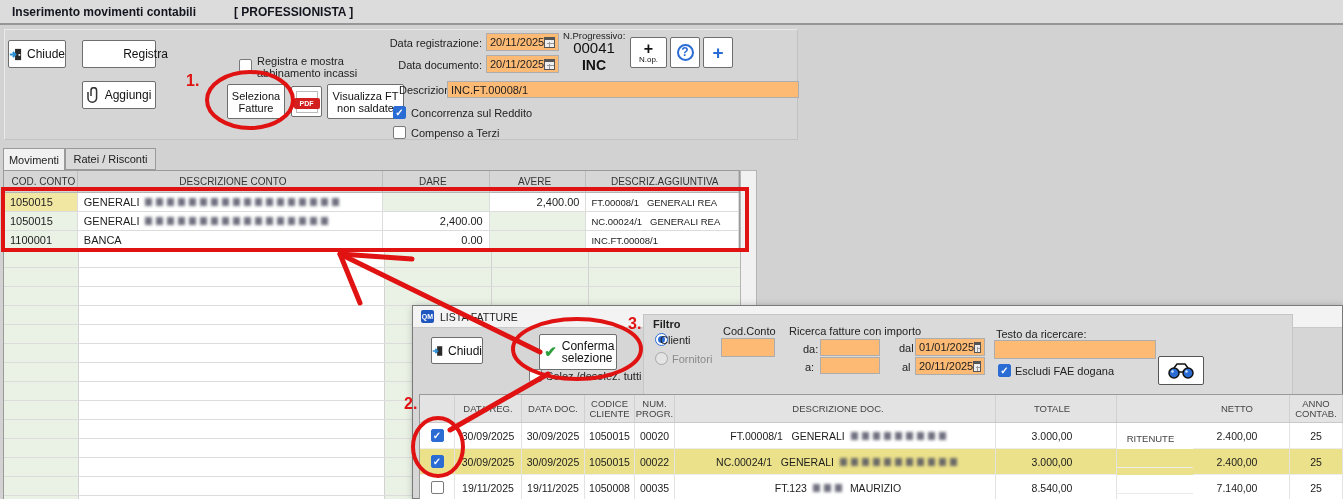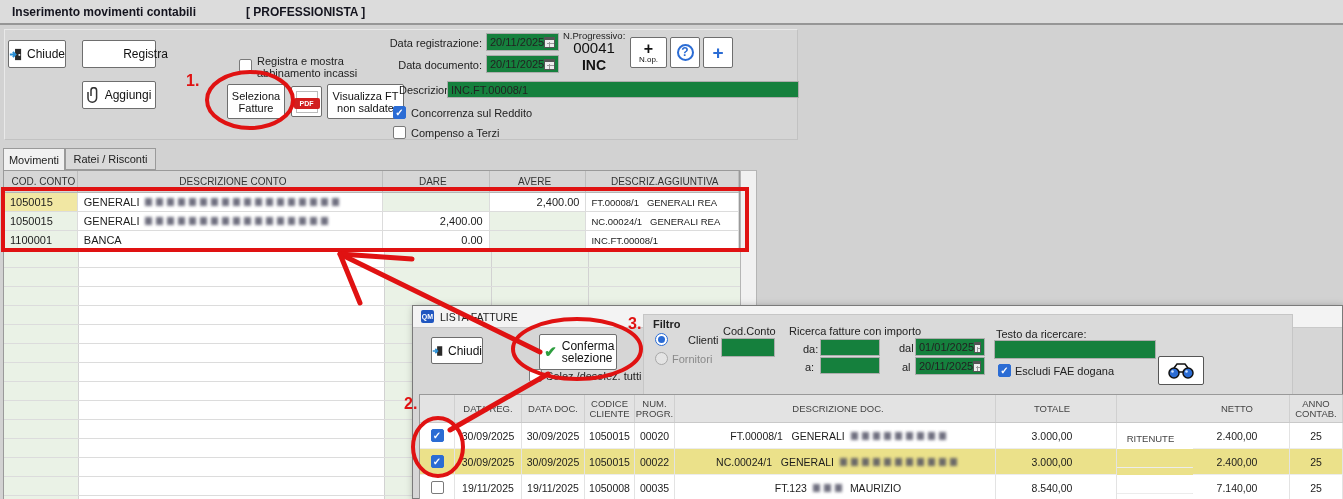"Inserimento movimenti contabili" .titlebar { gap: 12px -> none }
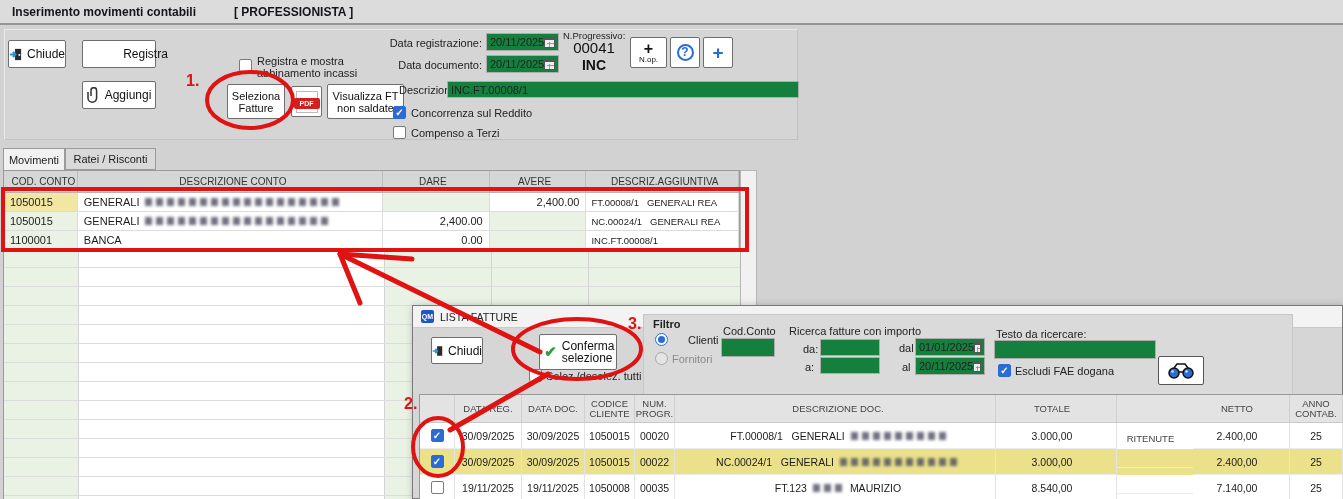"20/11/2025" .input { background: #15803d -> #fdba74 }
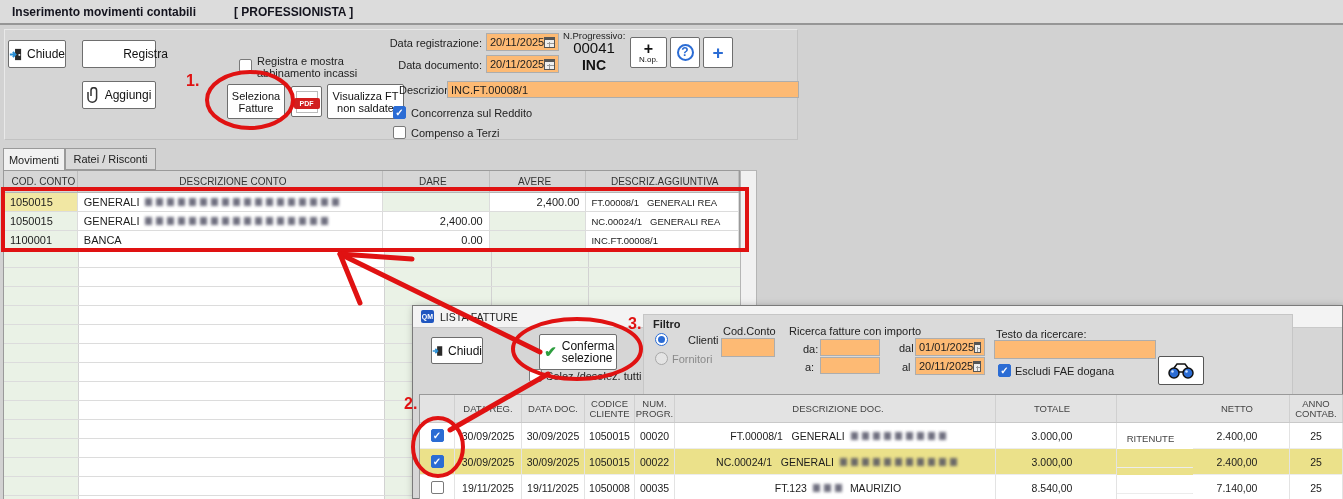"Clienti" div.lbl { left: 275px -> 247px }
